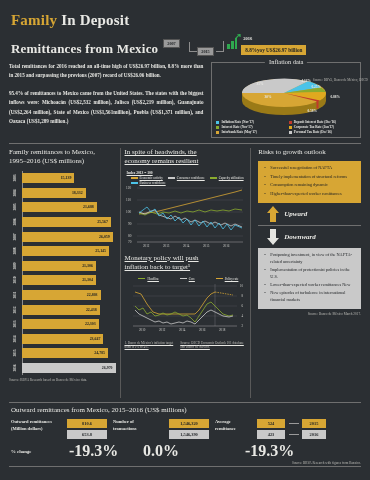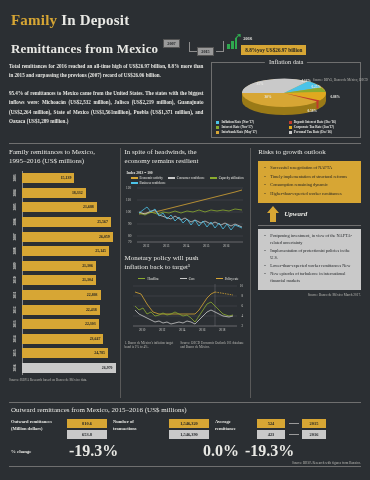"In spite of headwinds, the" .col.c2 { text-decoration: none -> underline }
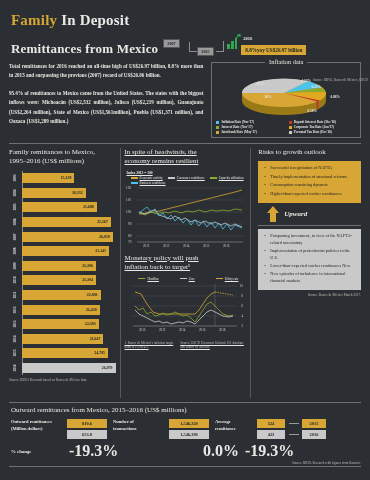"Downward" div.arrow-row { html: none -> <div> <svg> <path></path> </svg> <span>Downward</span> </div> }
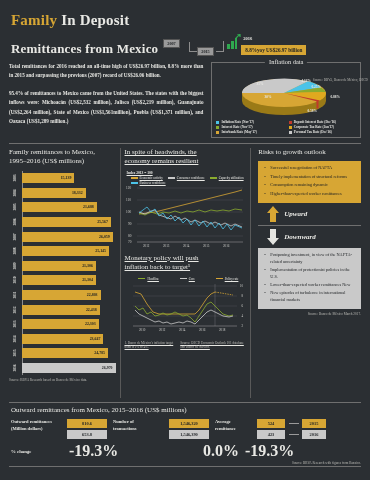"0.0%" div.pct { text-align: right -> none }
